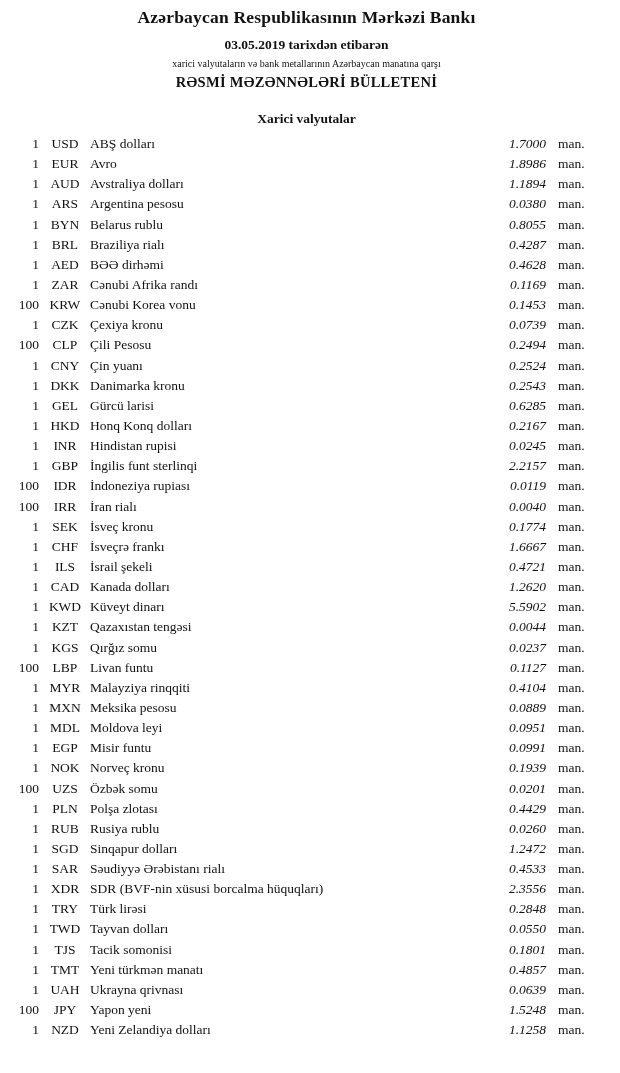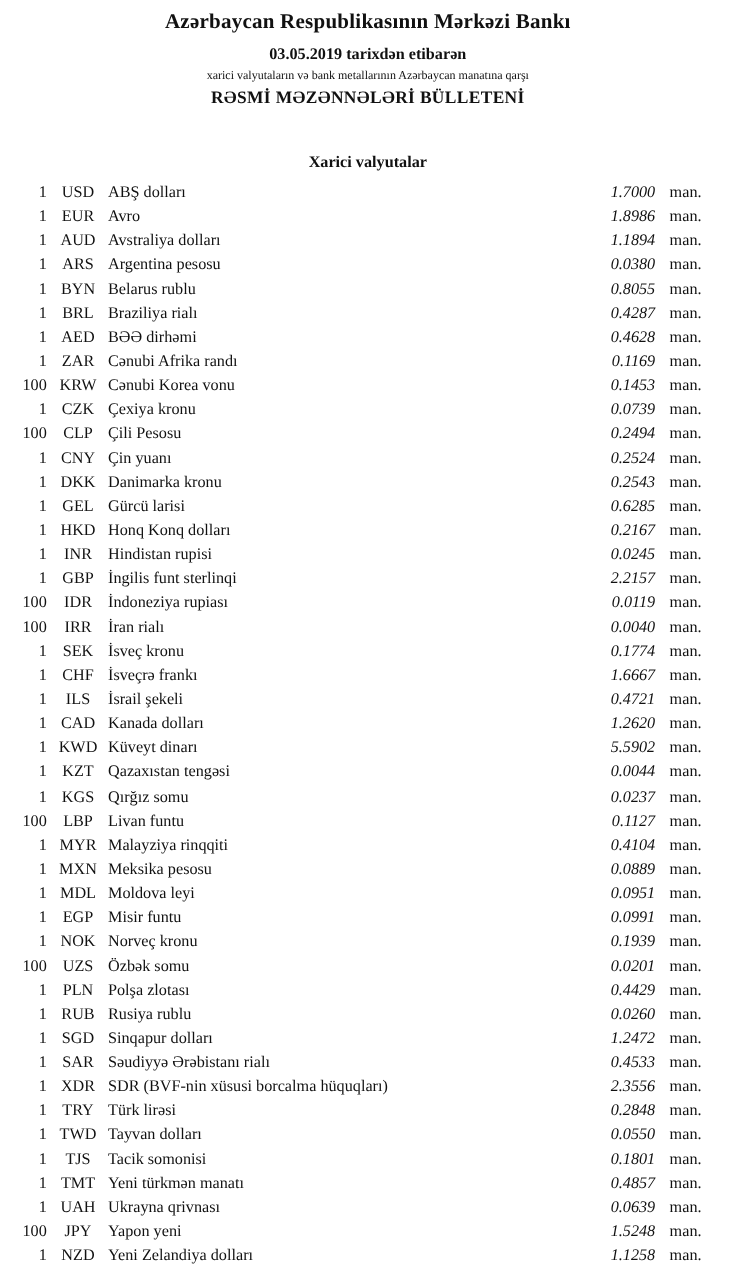"Xarici valyutalar" .section-title { margin-top: 36px -> 20px }
